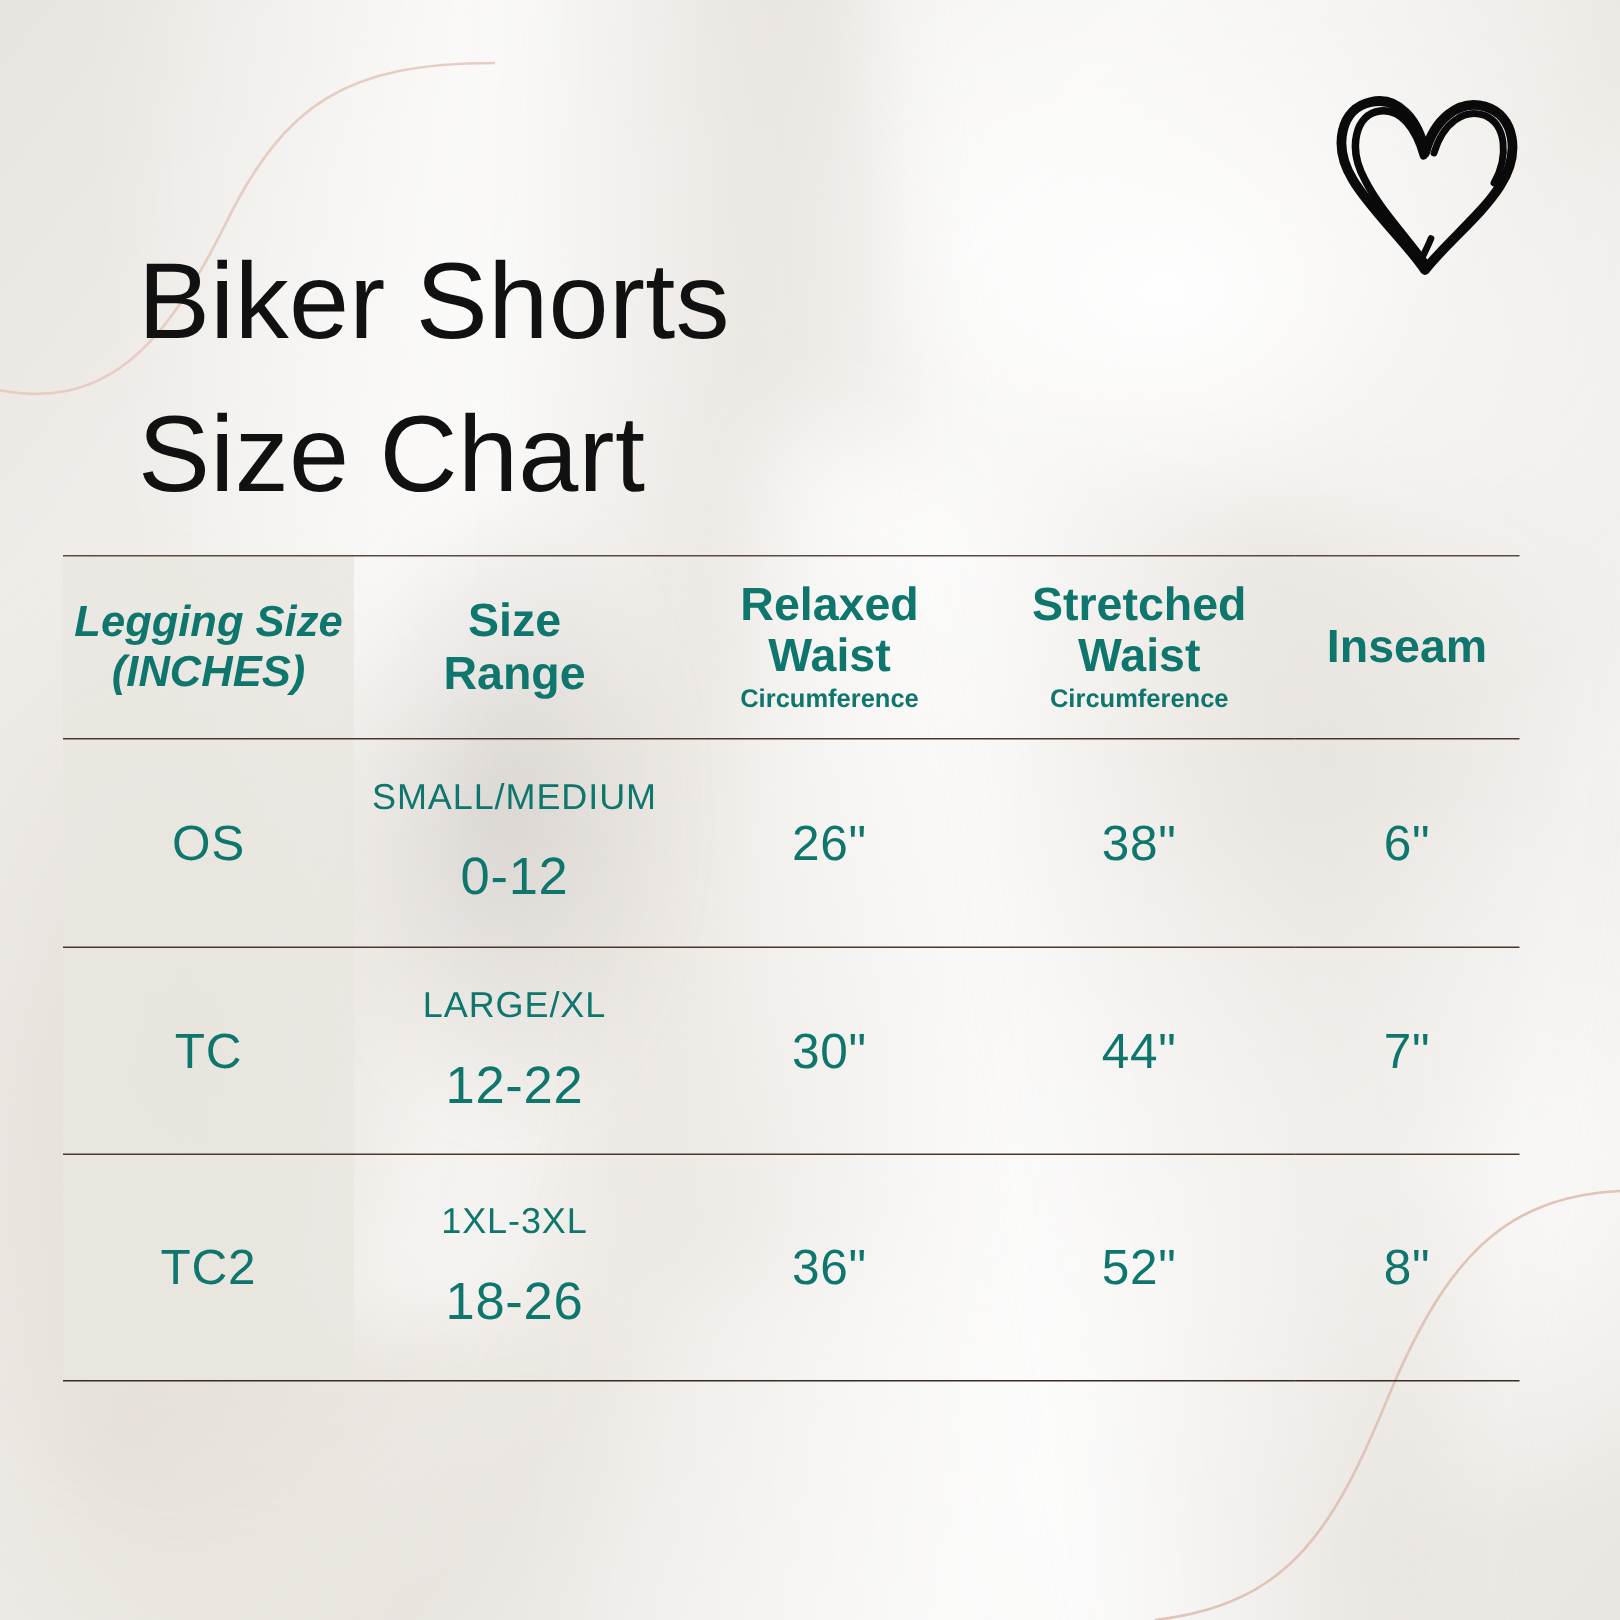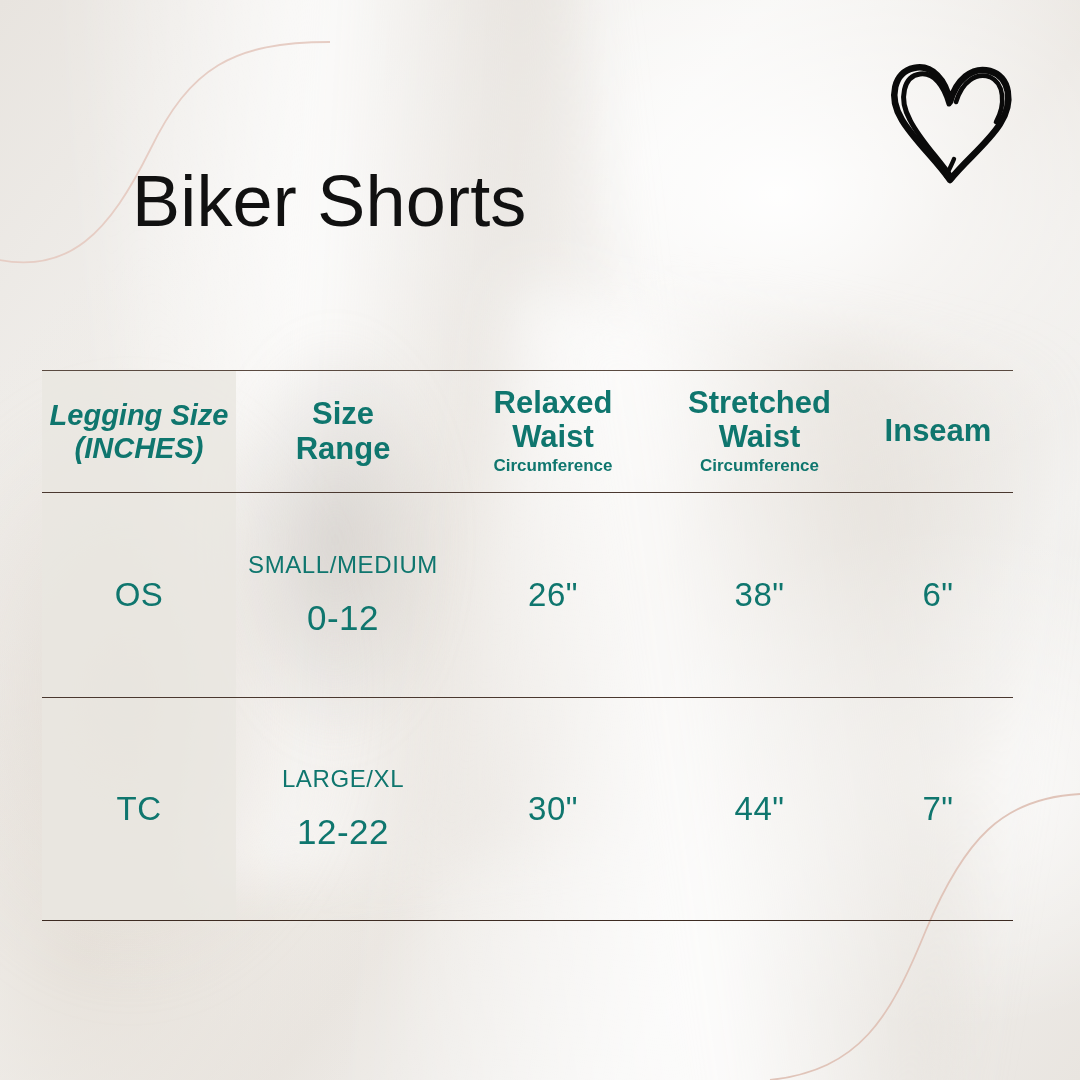"Biker Shorts" .title-block { margin-left: 40px -> none }
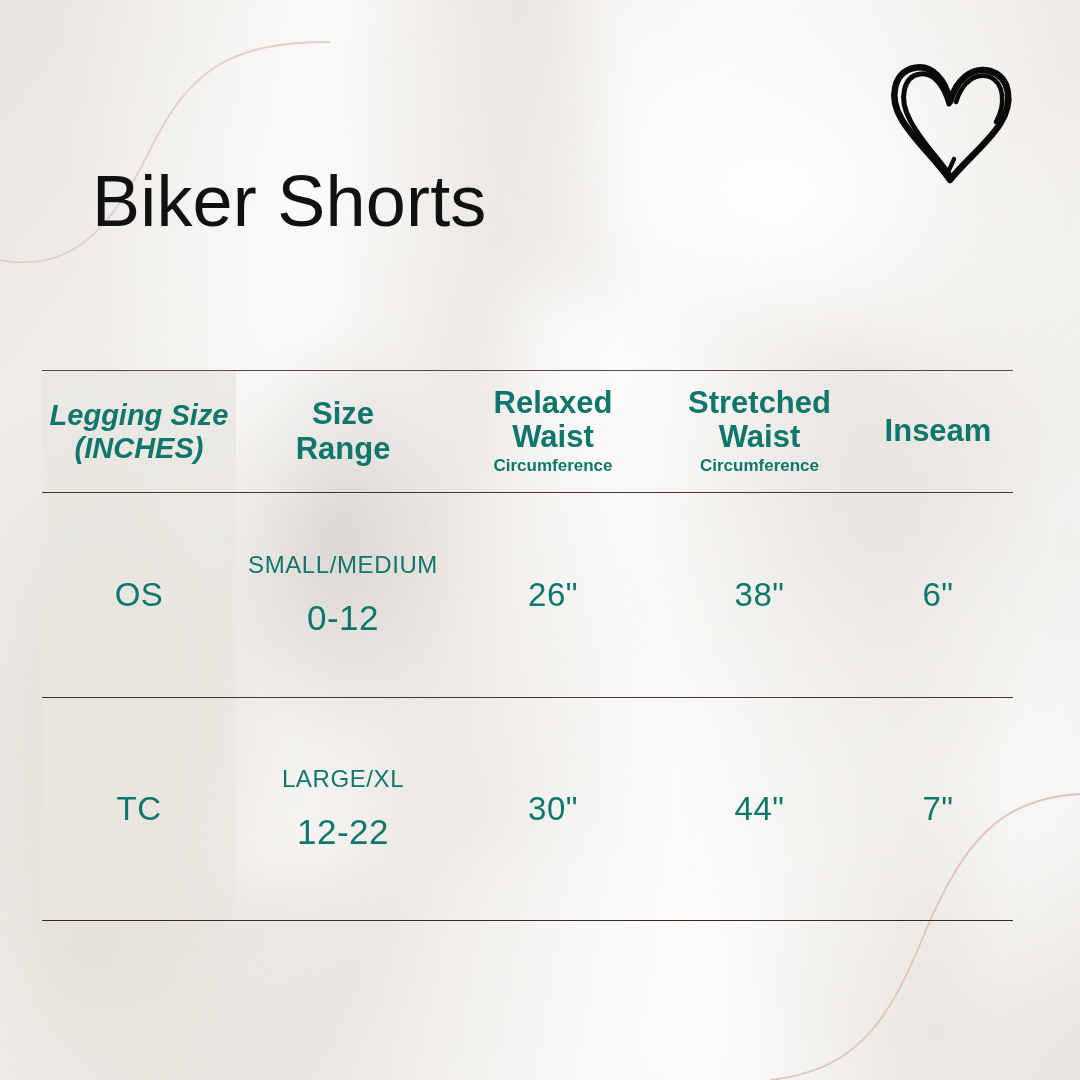"Size Chart" div.title-line { html: none -> <div>Size Chart</div> }
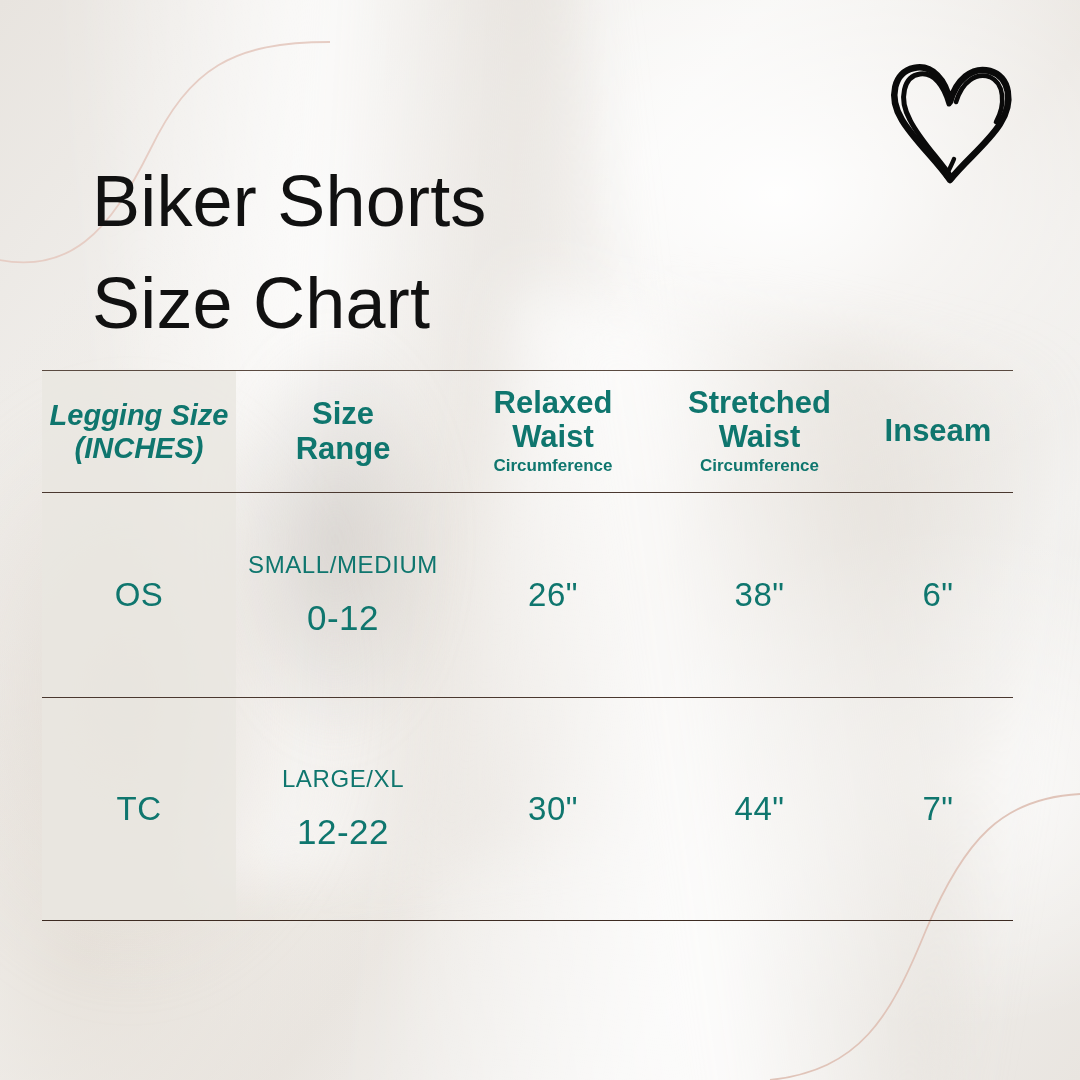"TC2" tr { html: none -> <tr> <td>TC2</td> <td> <span>1XL-3XL</span> <span>18-26</span> </td> <td>36"</td> <td>52"</td> <td>8"</td> </tr> }
